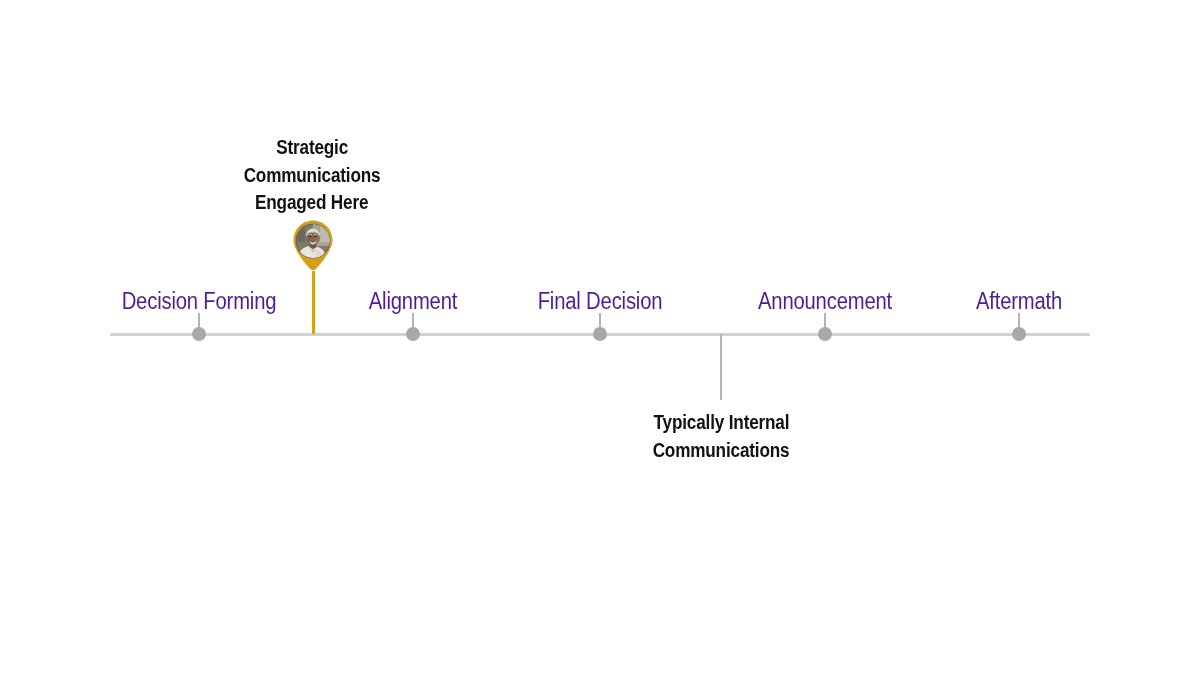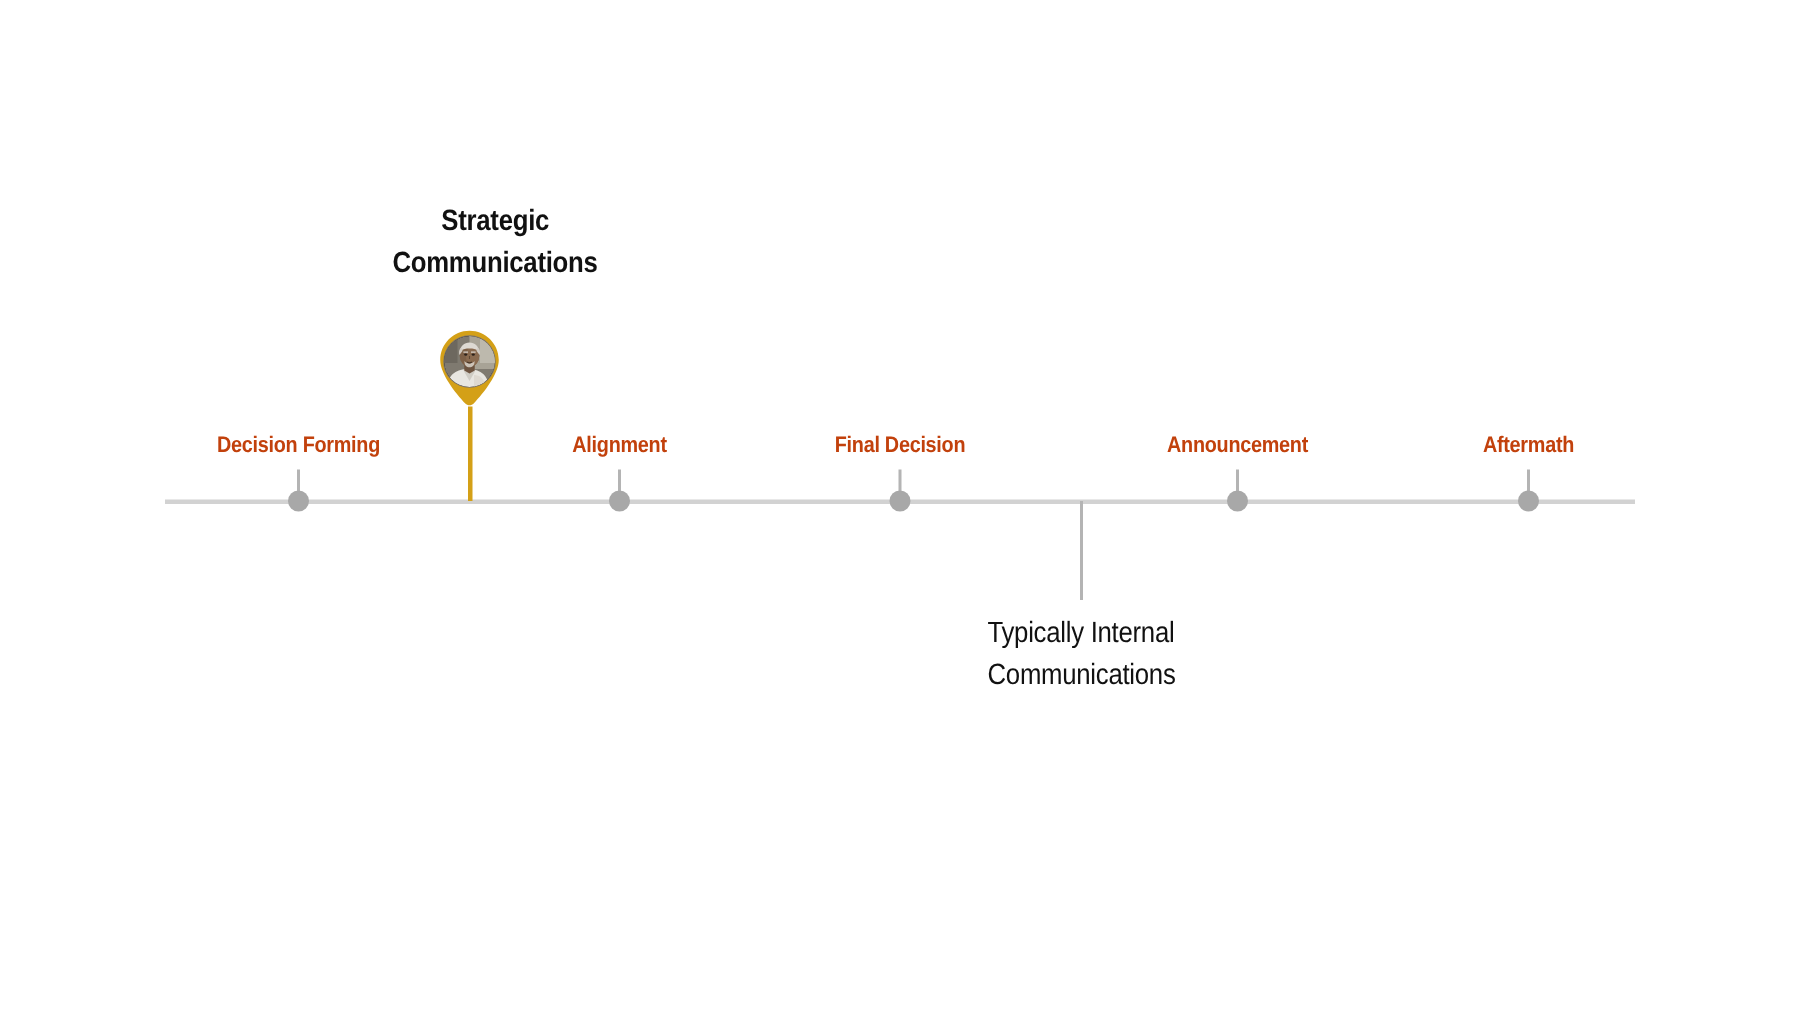"Strategic" div.gold-annotation { left: 330px -> 312px }
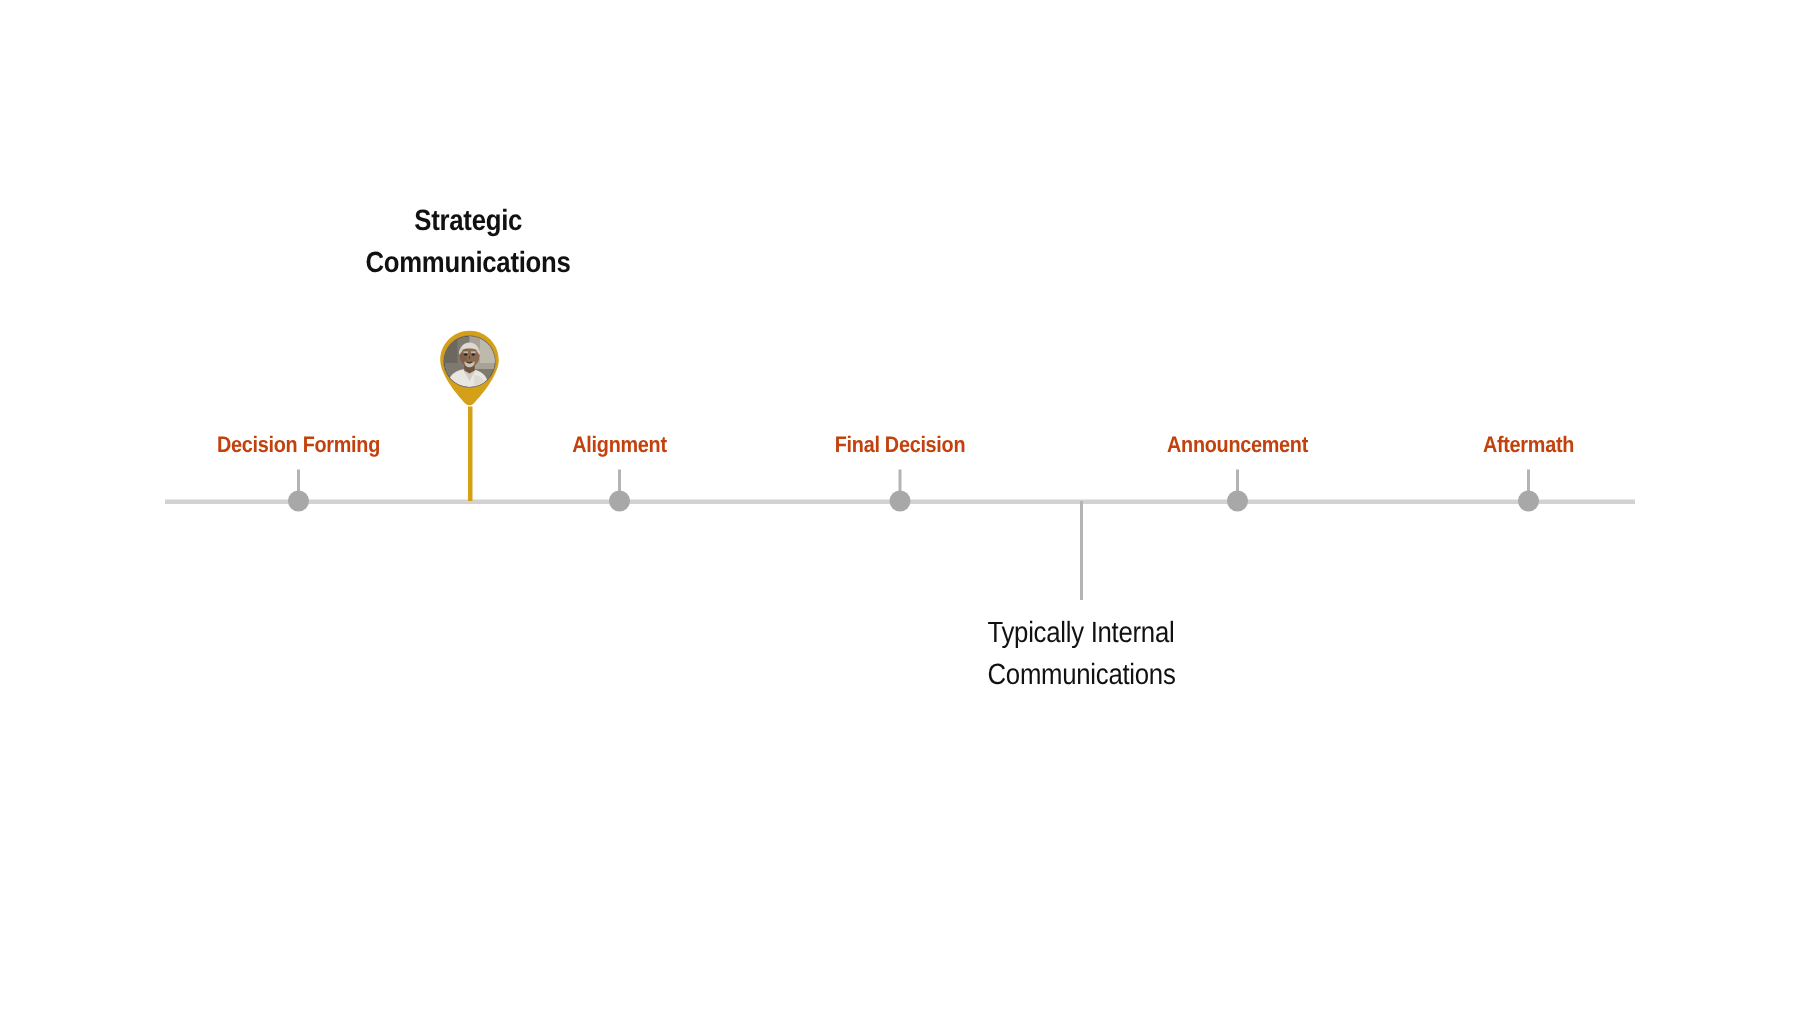"Engaged Here" span.line { html: none -> <span><span>Engaged Here</span></span> }
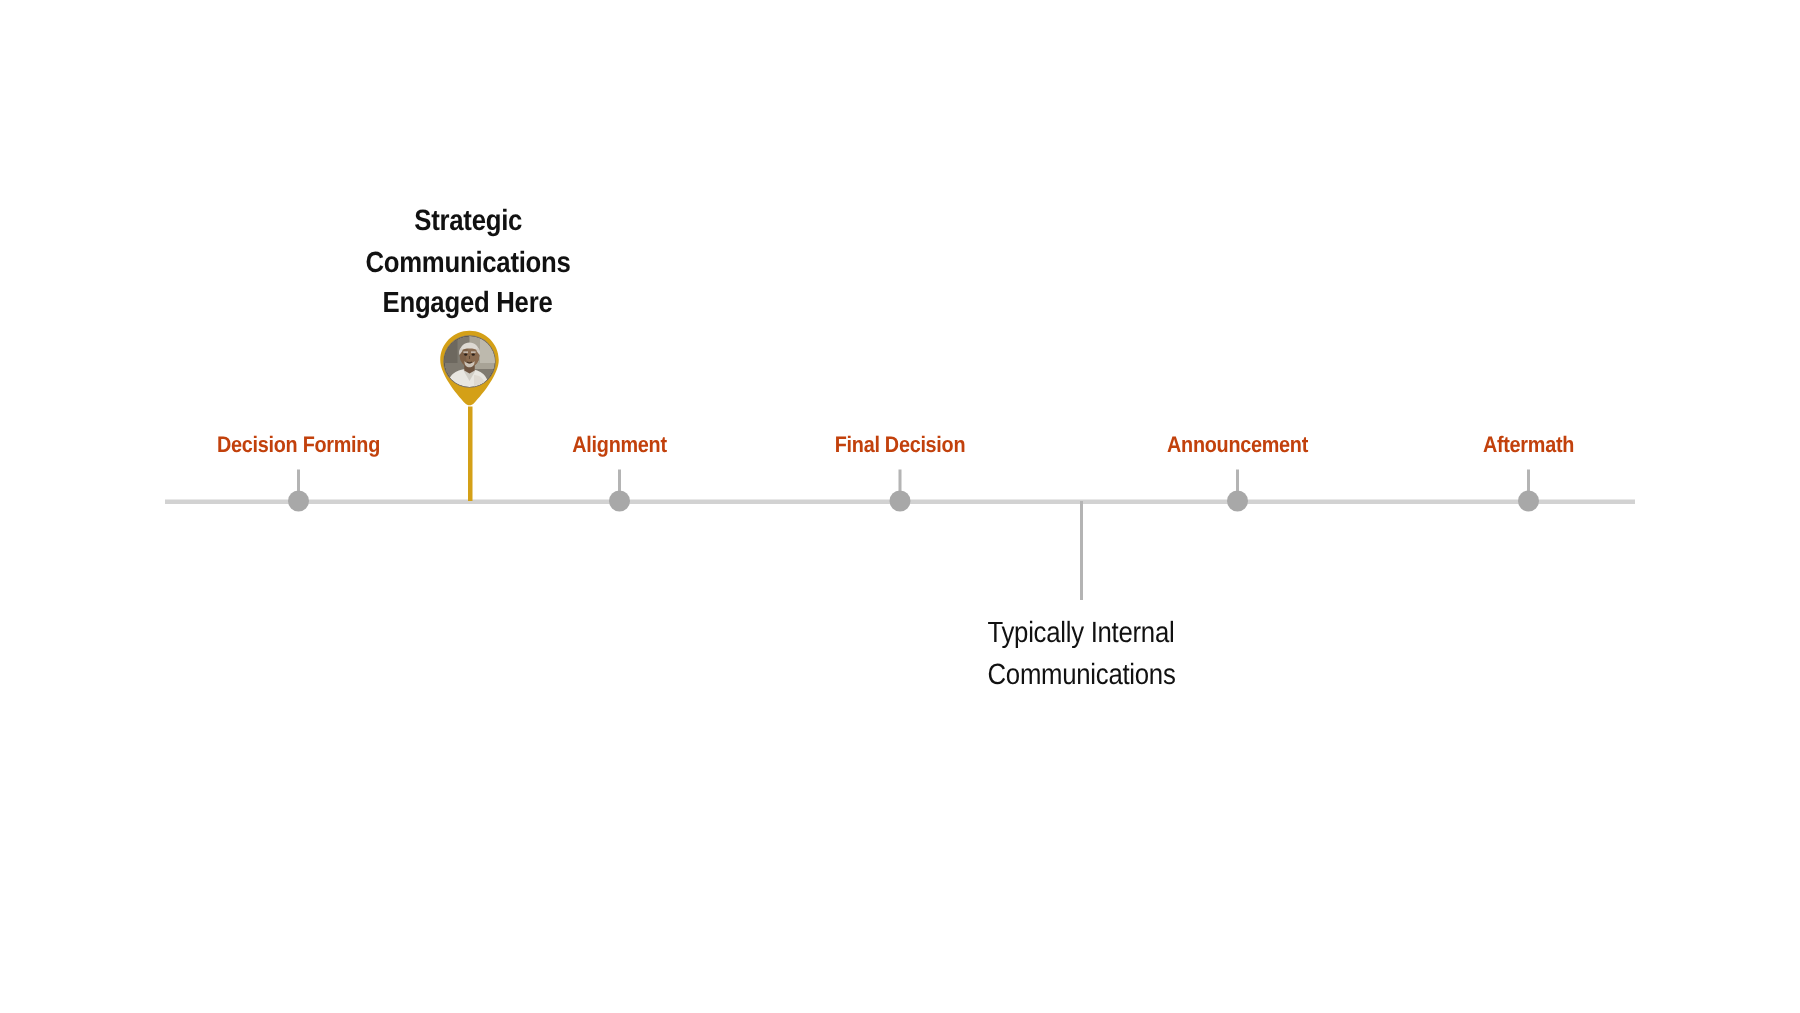"Decision Forming" .ms-label { color: #c2410c -> #4c1d95; font-size: 15px -> 23px; font-weight: 700 -> 400 }
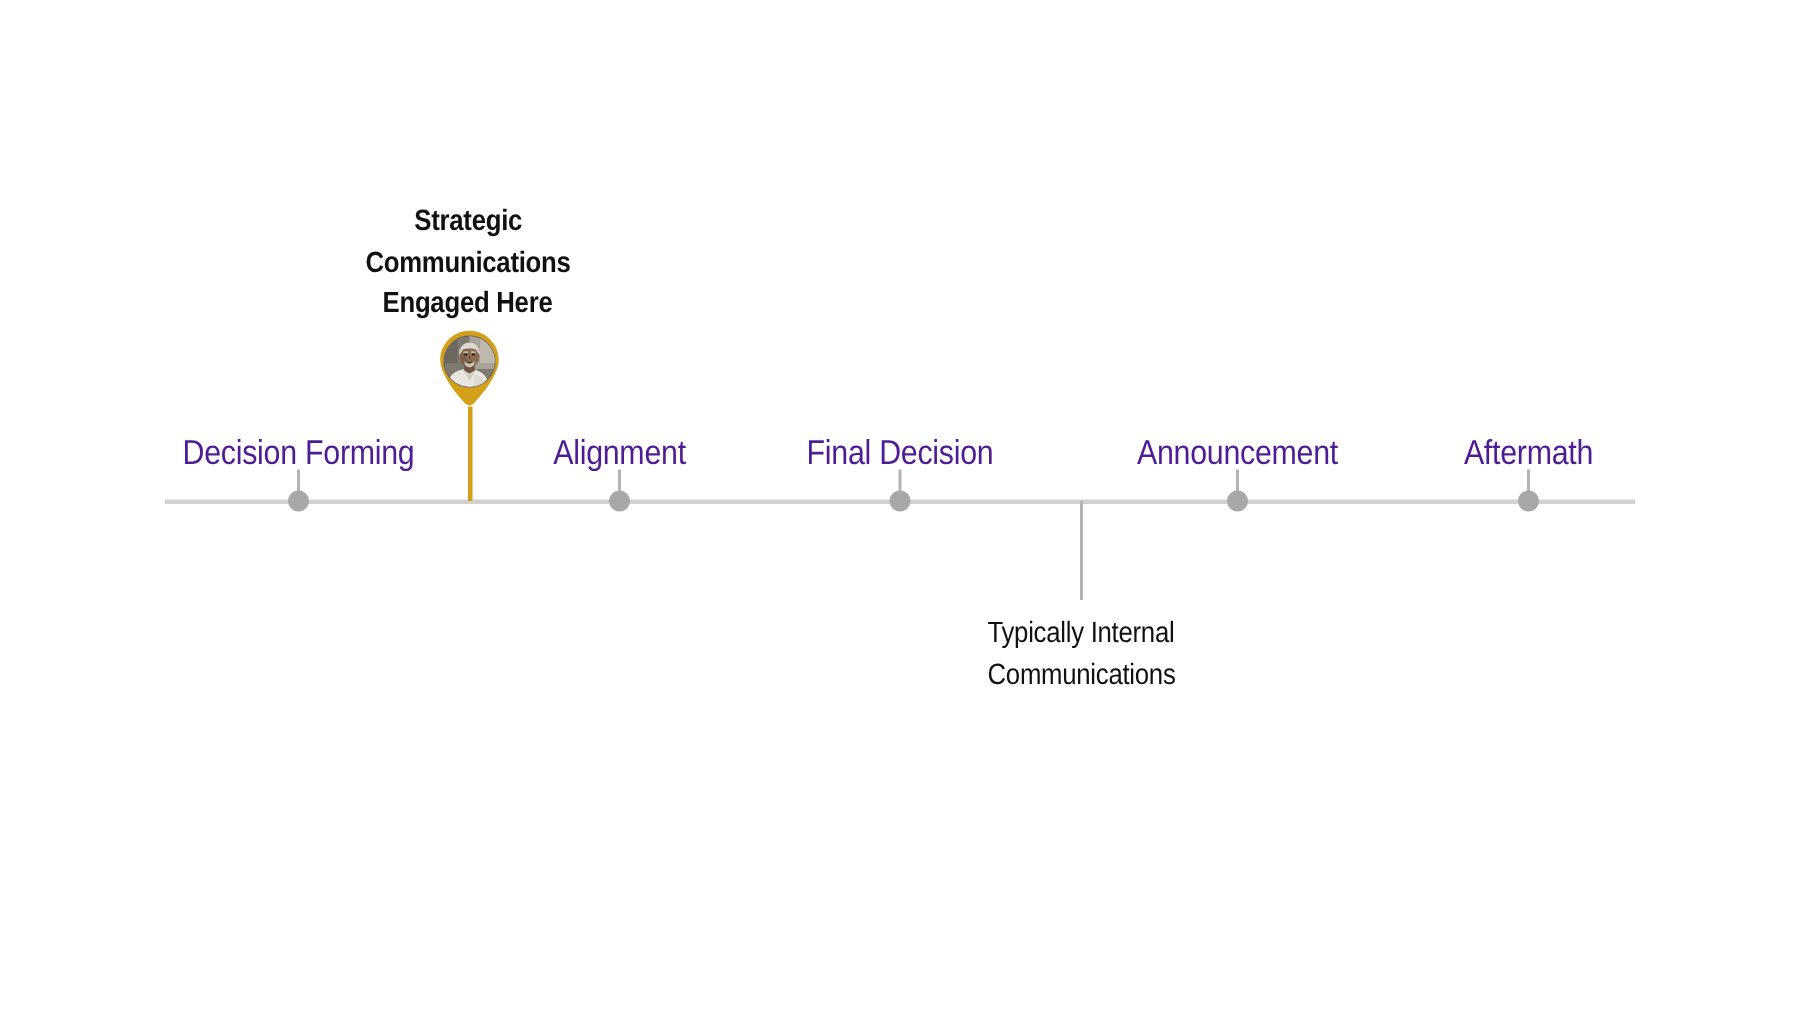"Typically Internal" .gray-annotation { font-weight: 400 -> 700 }
